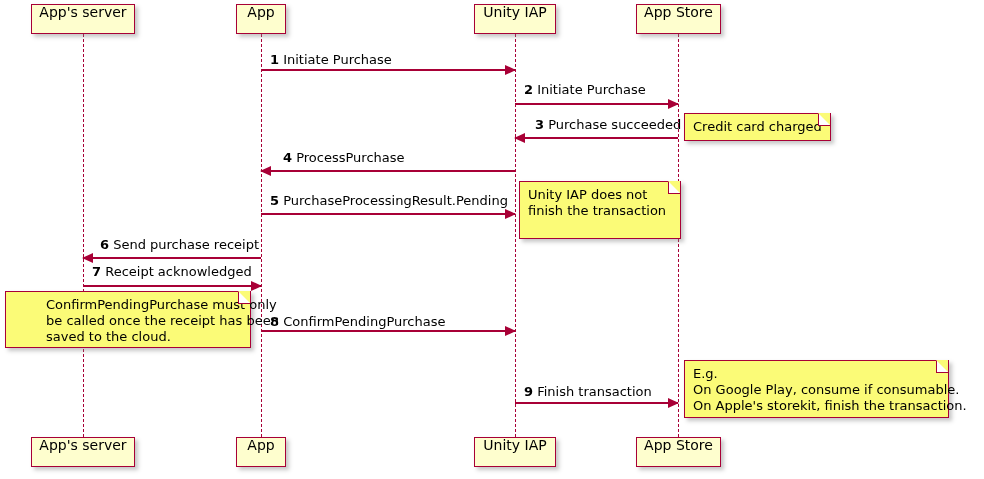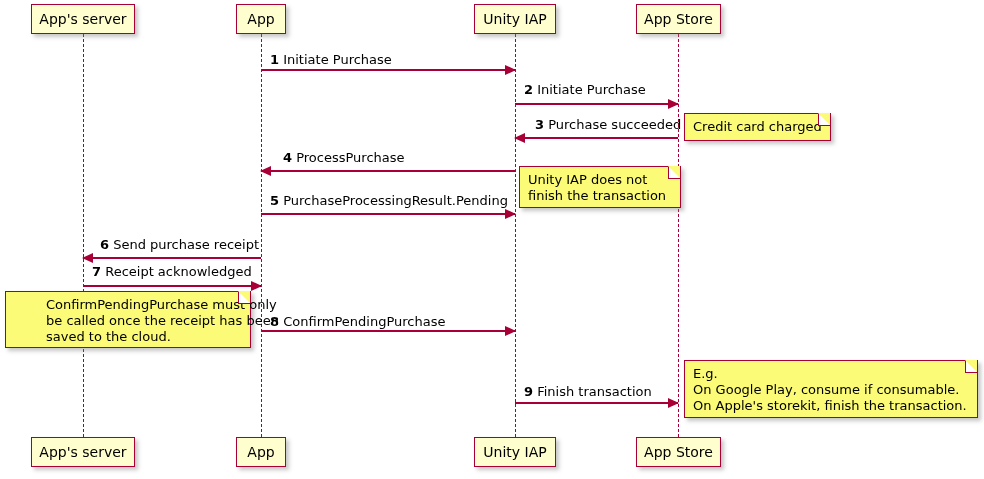"App's server" .participant { align-items: center -> flex-start }
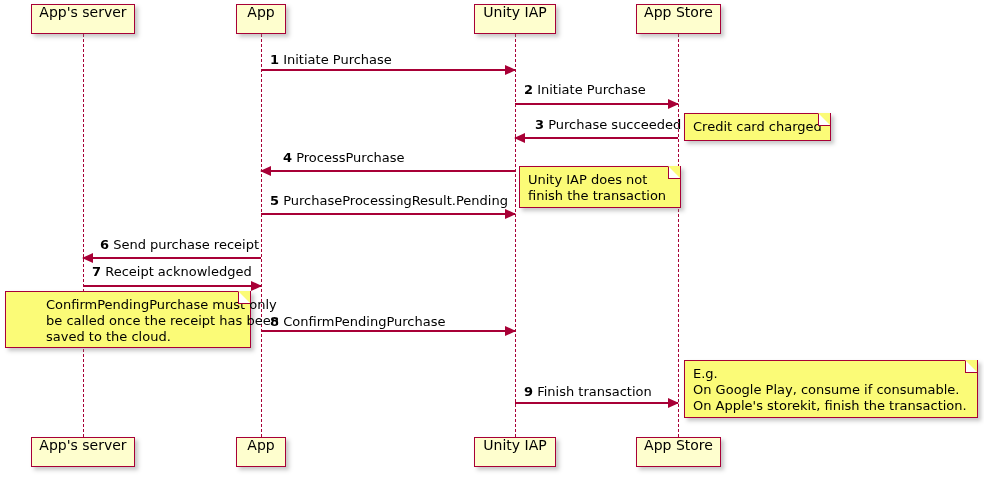"Unity IAP does not" div.note { height: 42px -> 58px; top: 166px -> 181px }
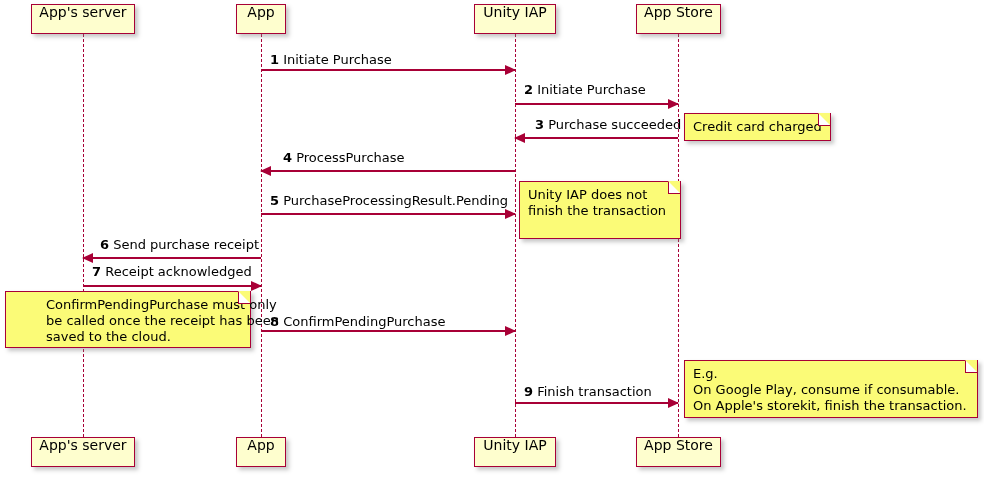"E.g." div.note { width: 294px -> 265px }
